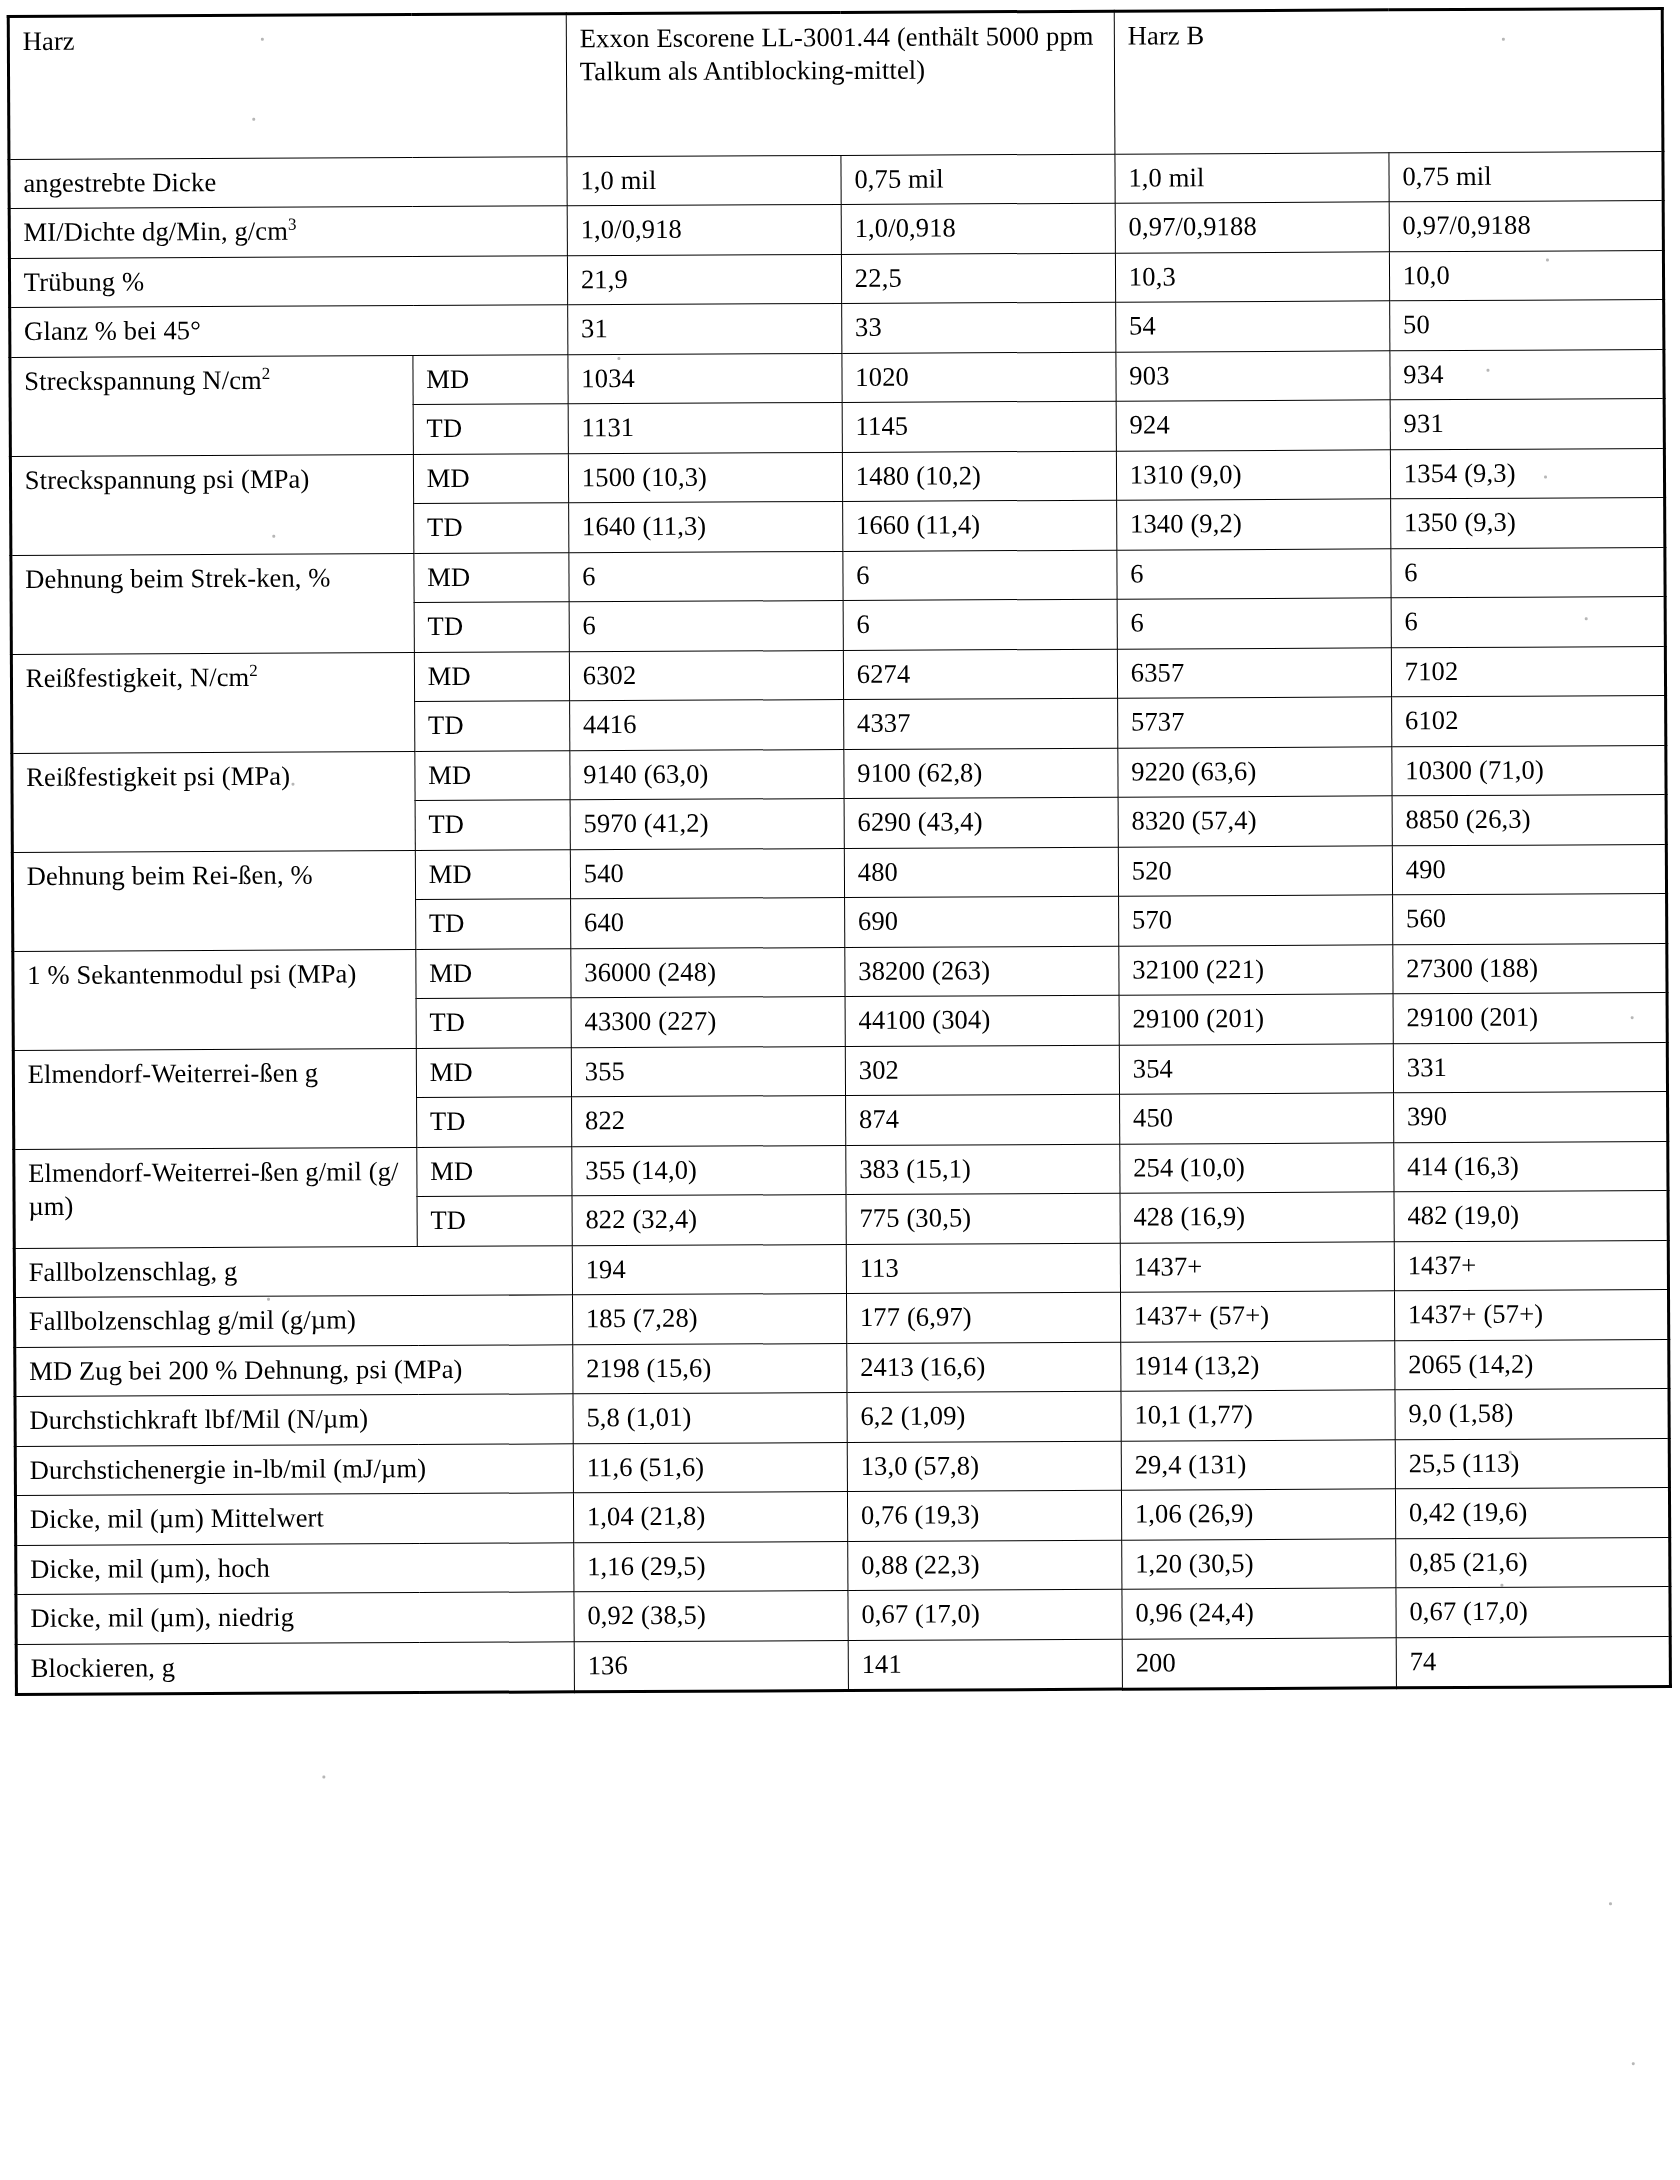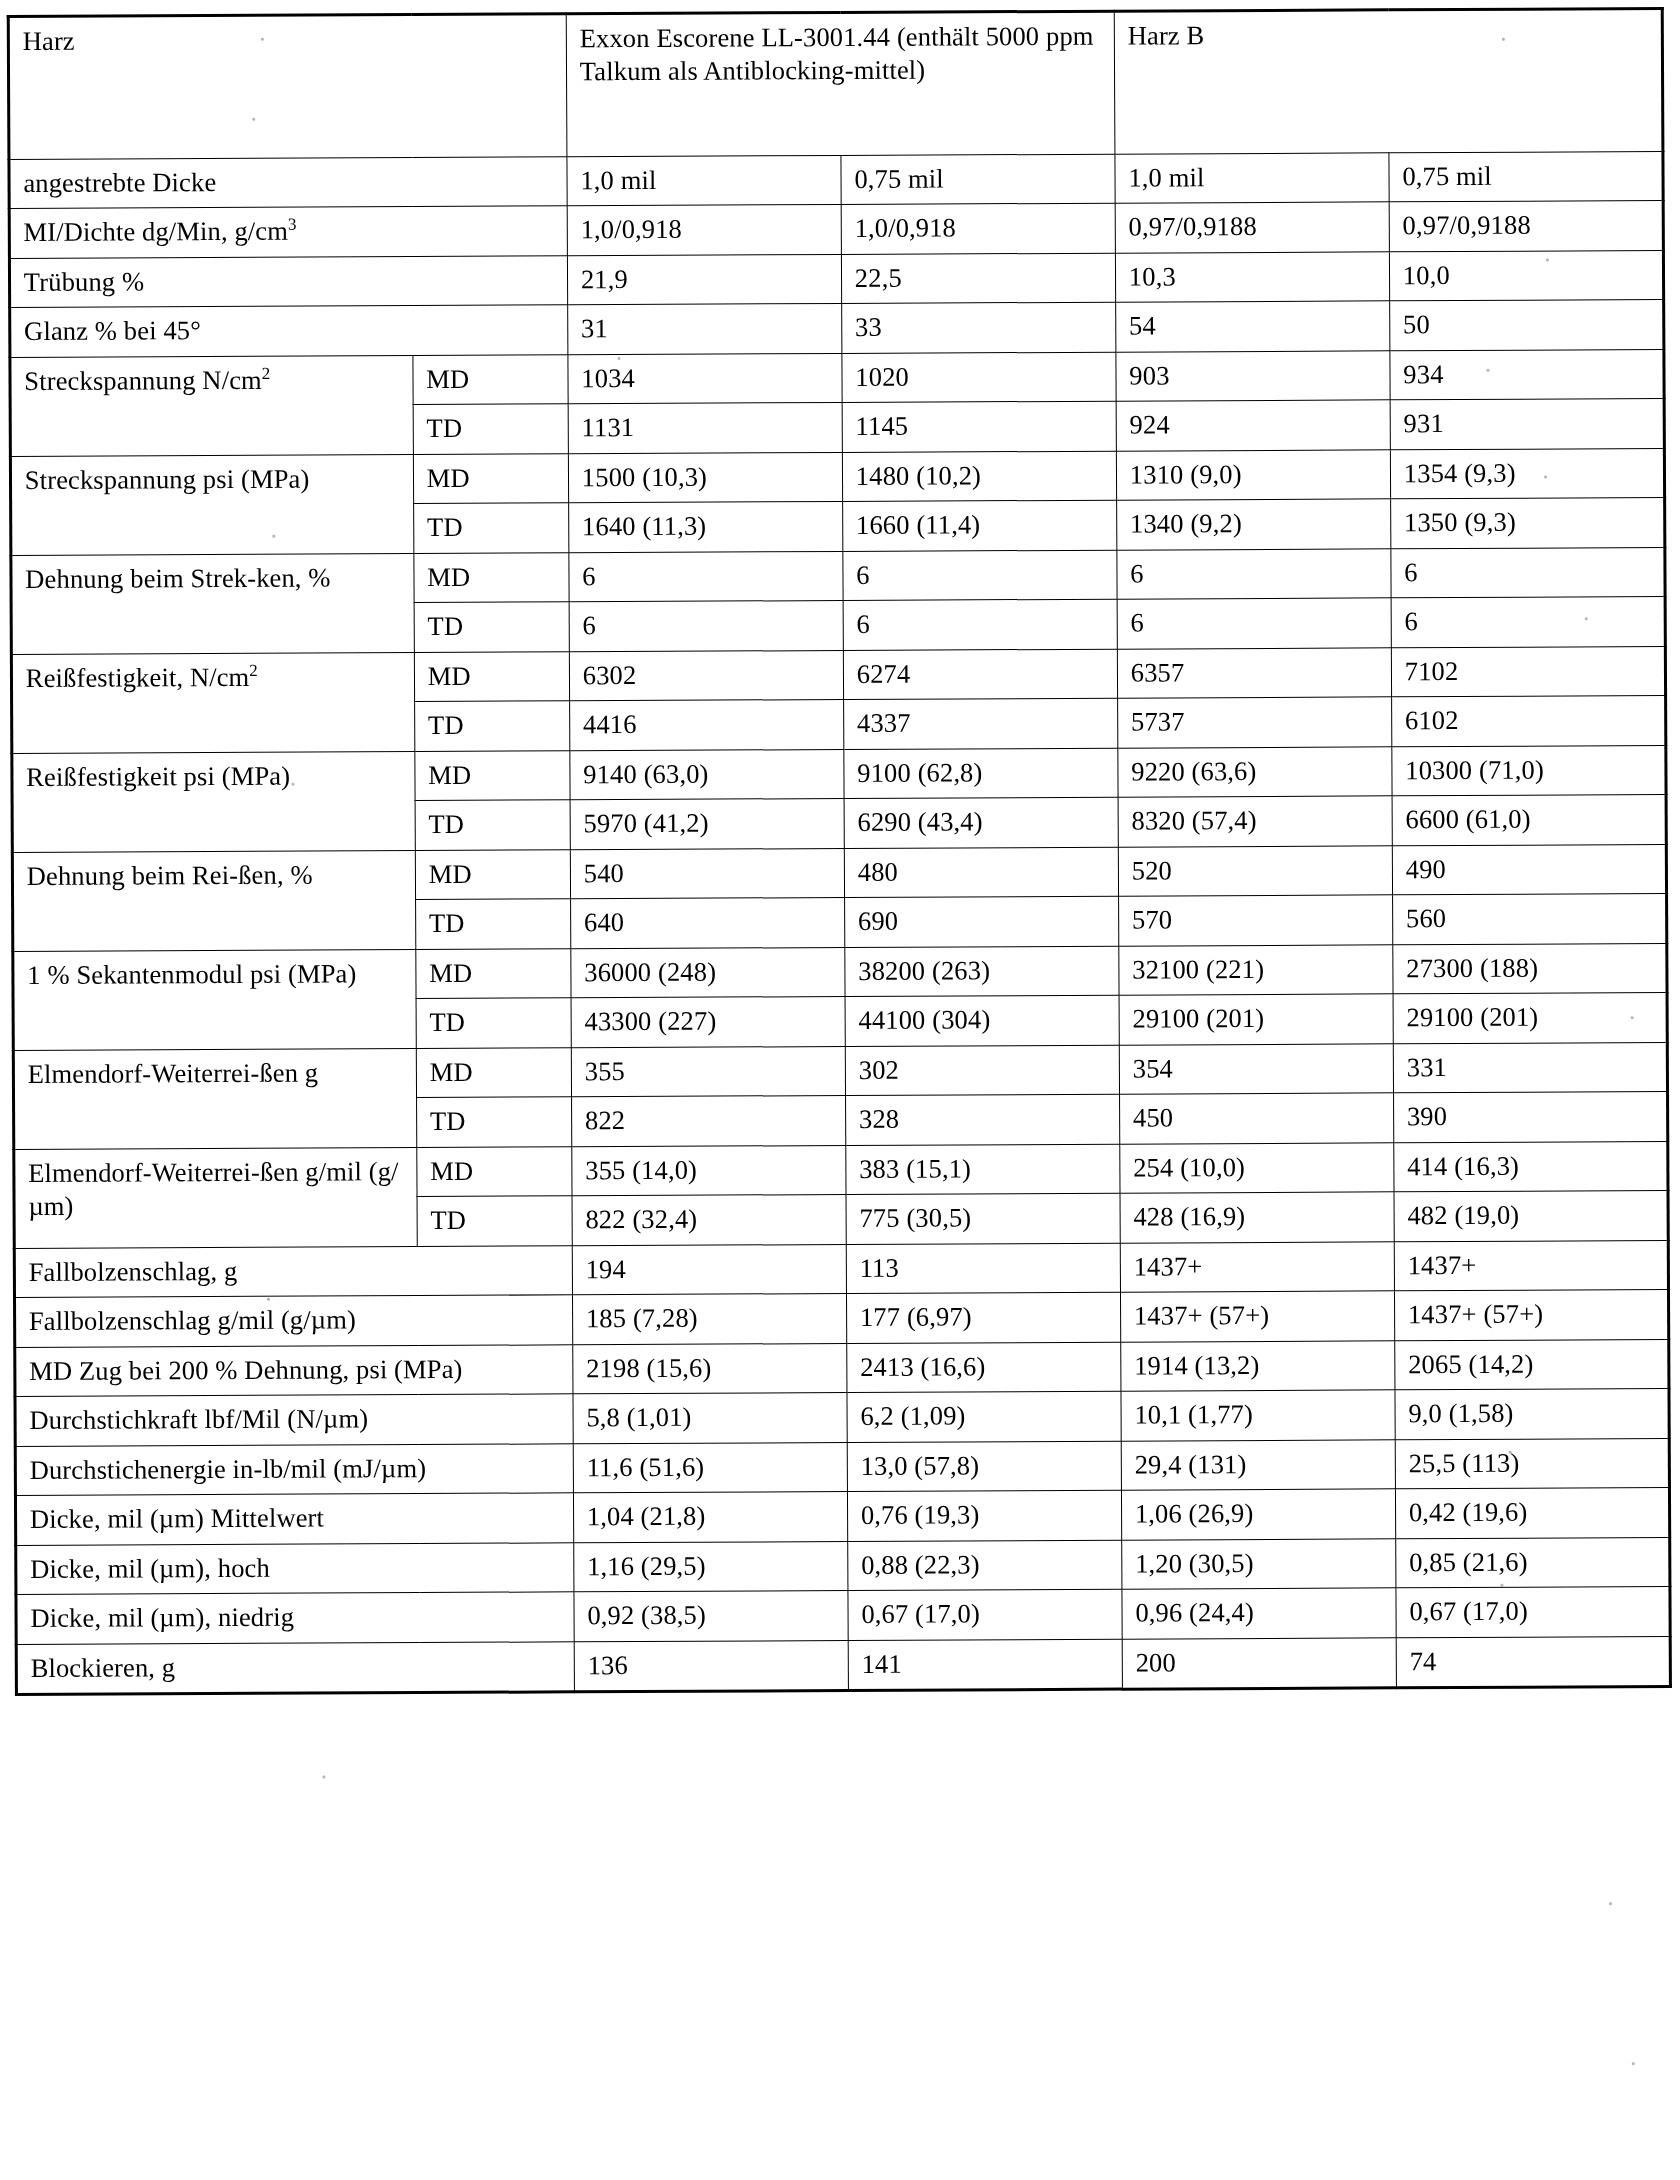"6600 (61,0)" td.data { text: 6600 (61,0 -> 8850 (26,3 }
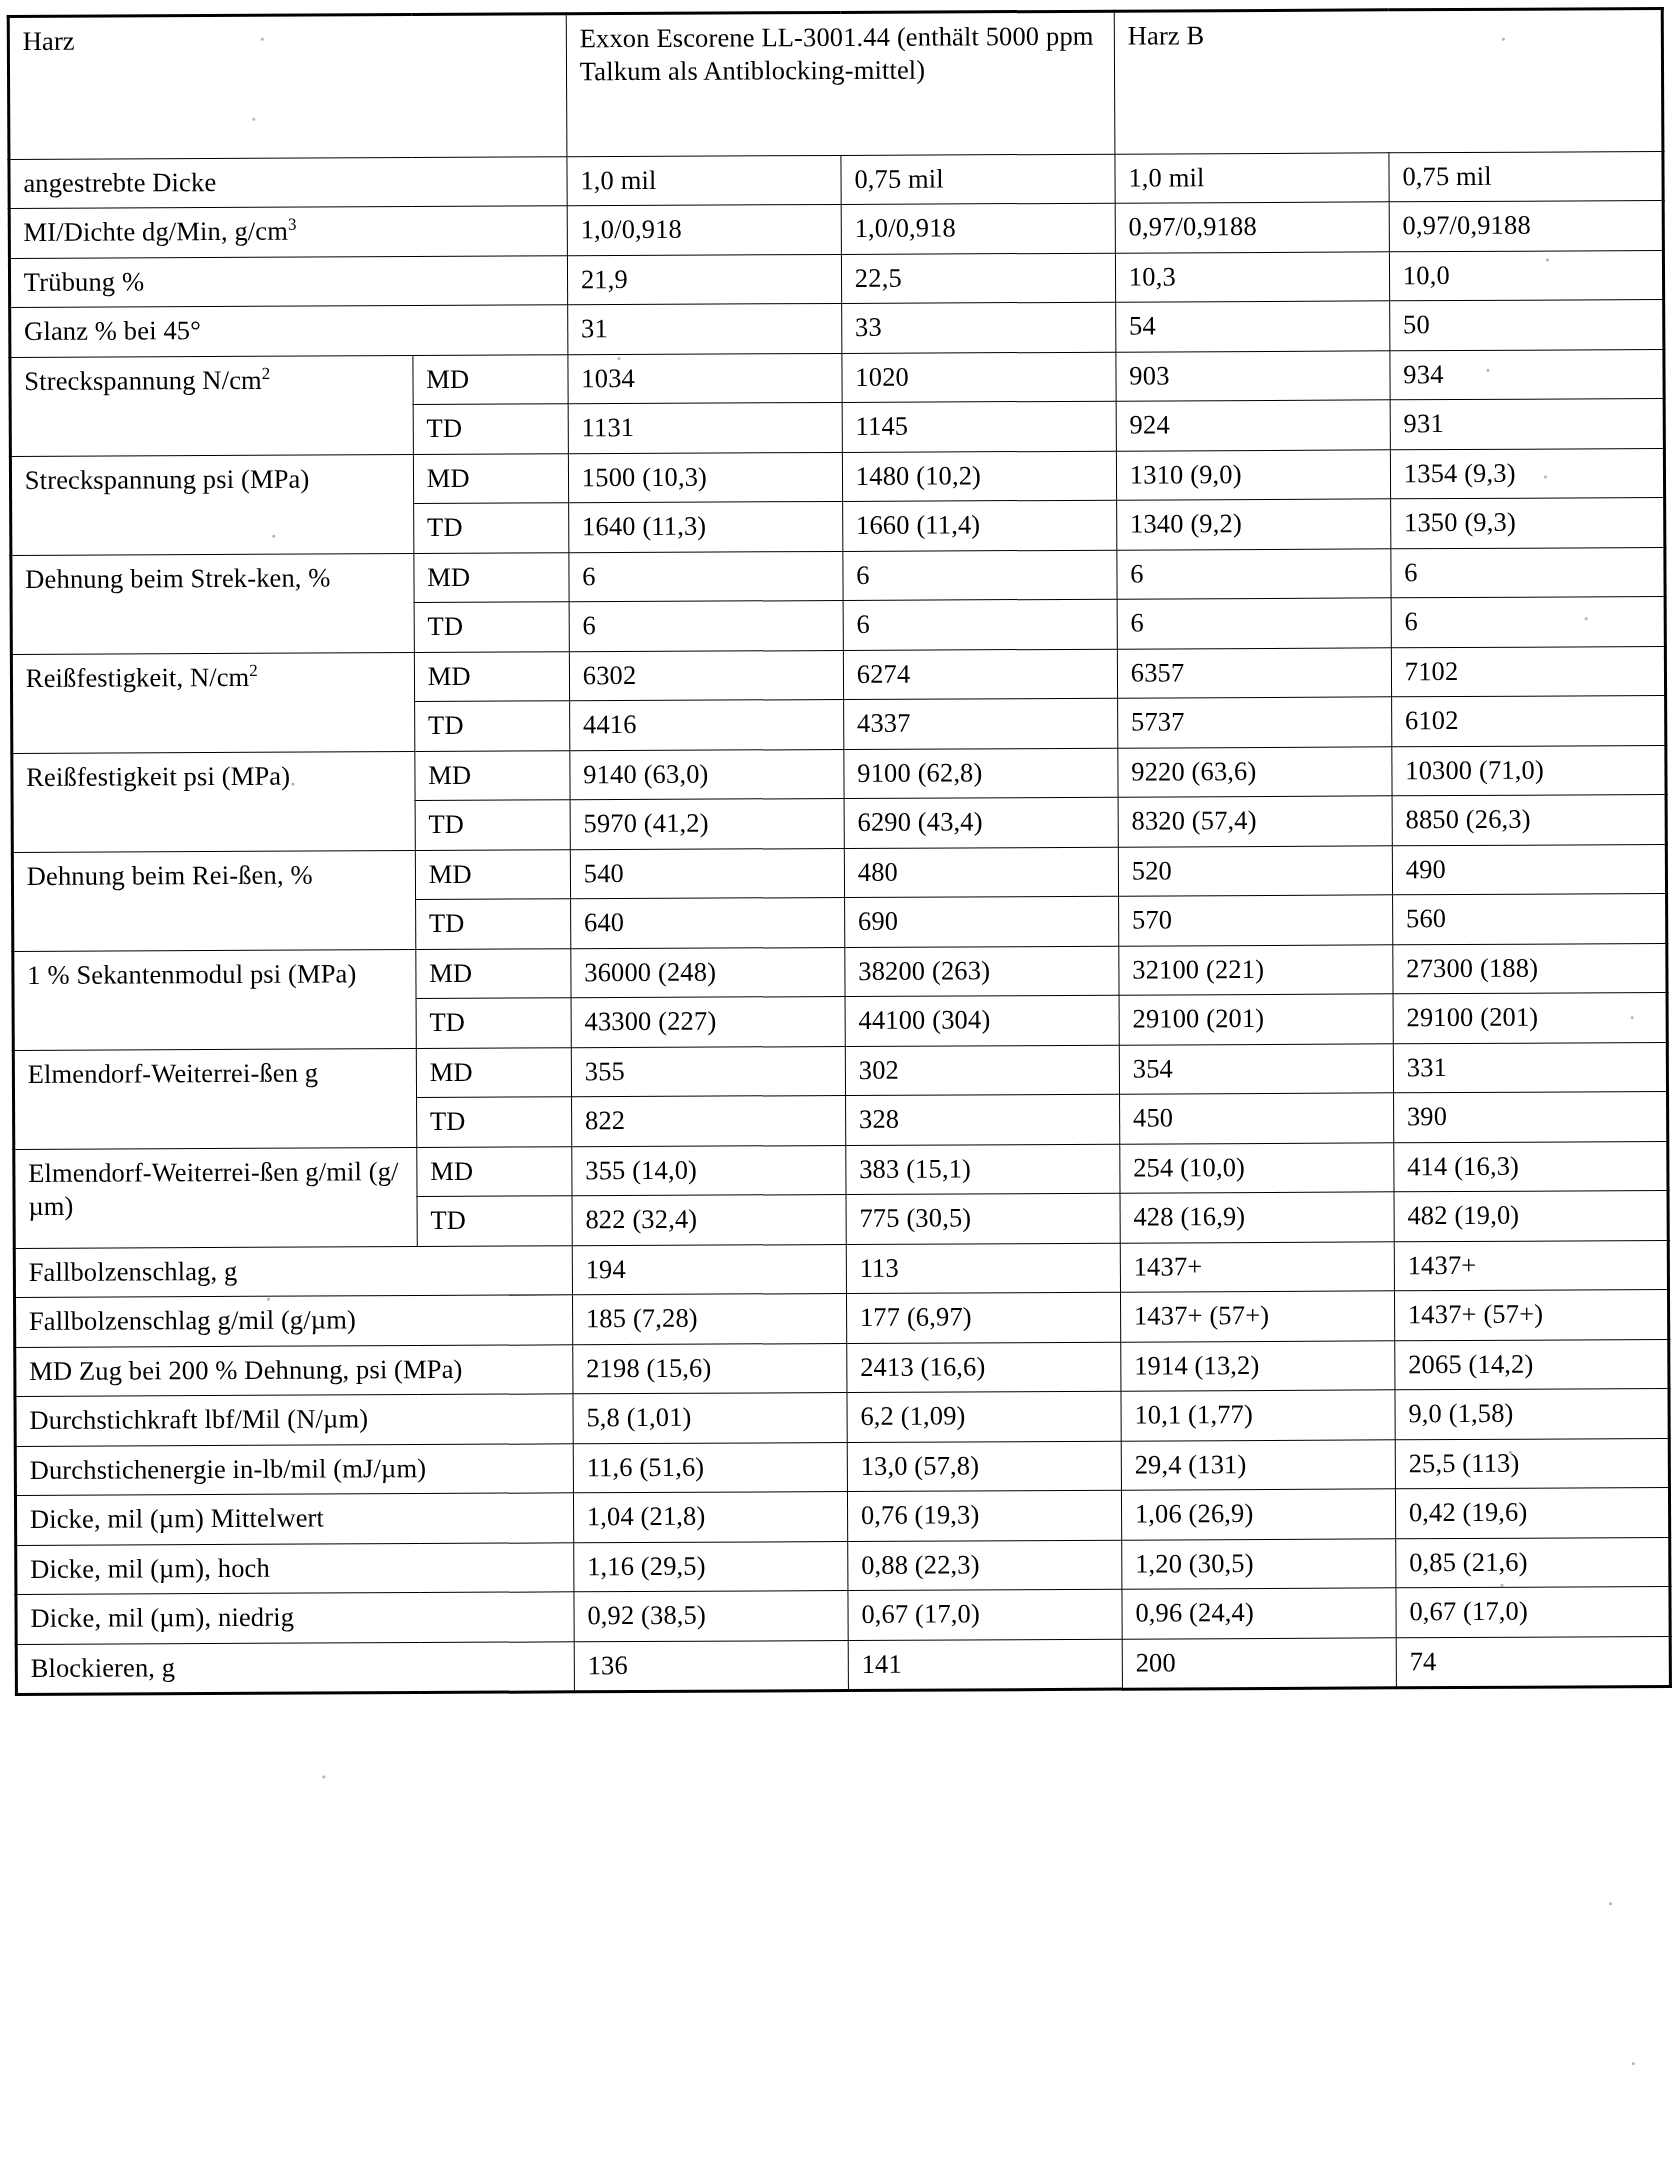"328" td.data { text: 328 -> 874 }
